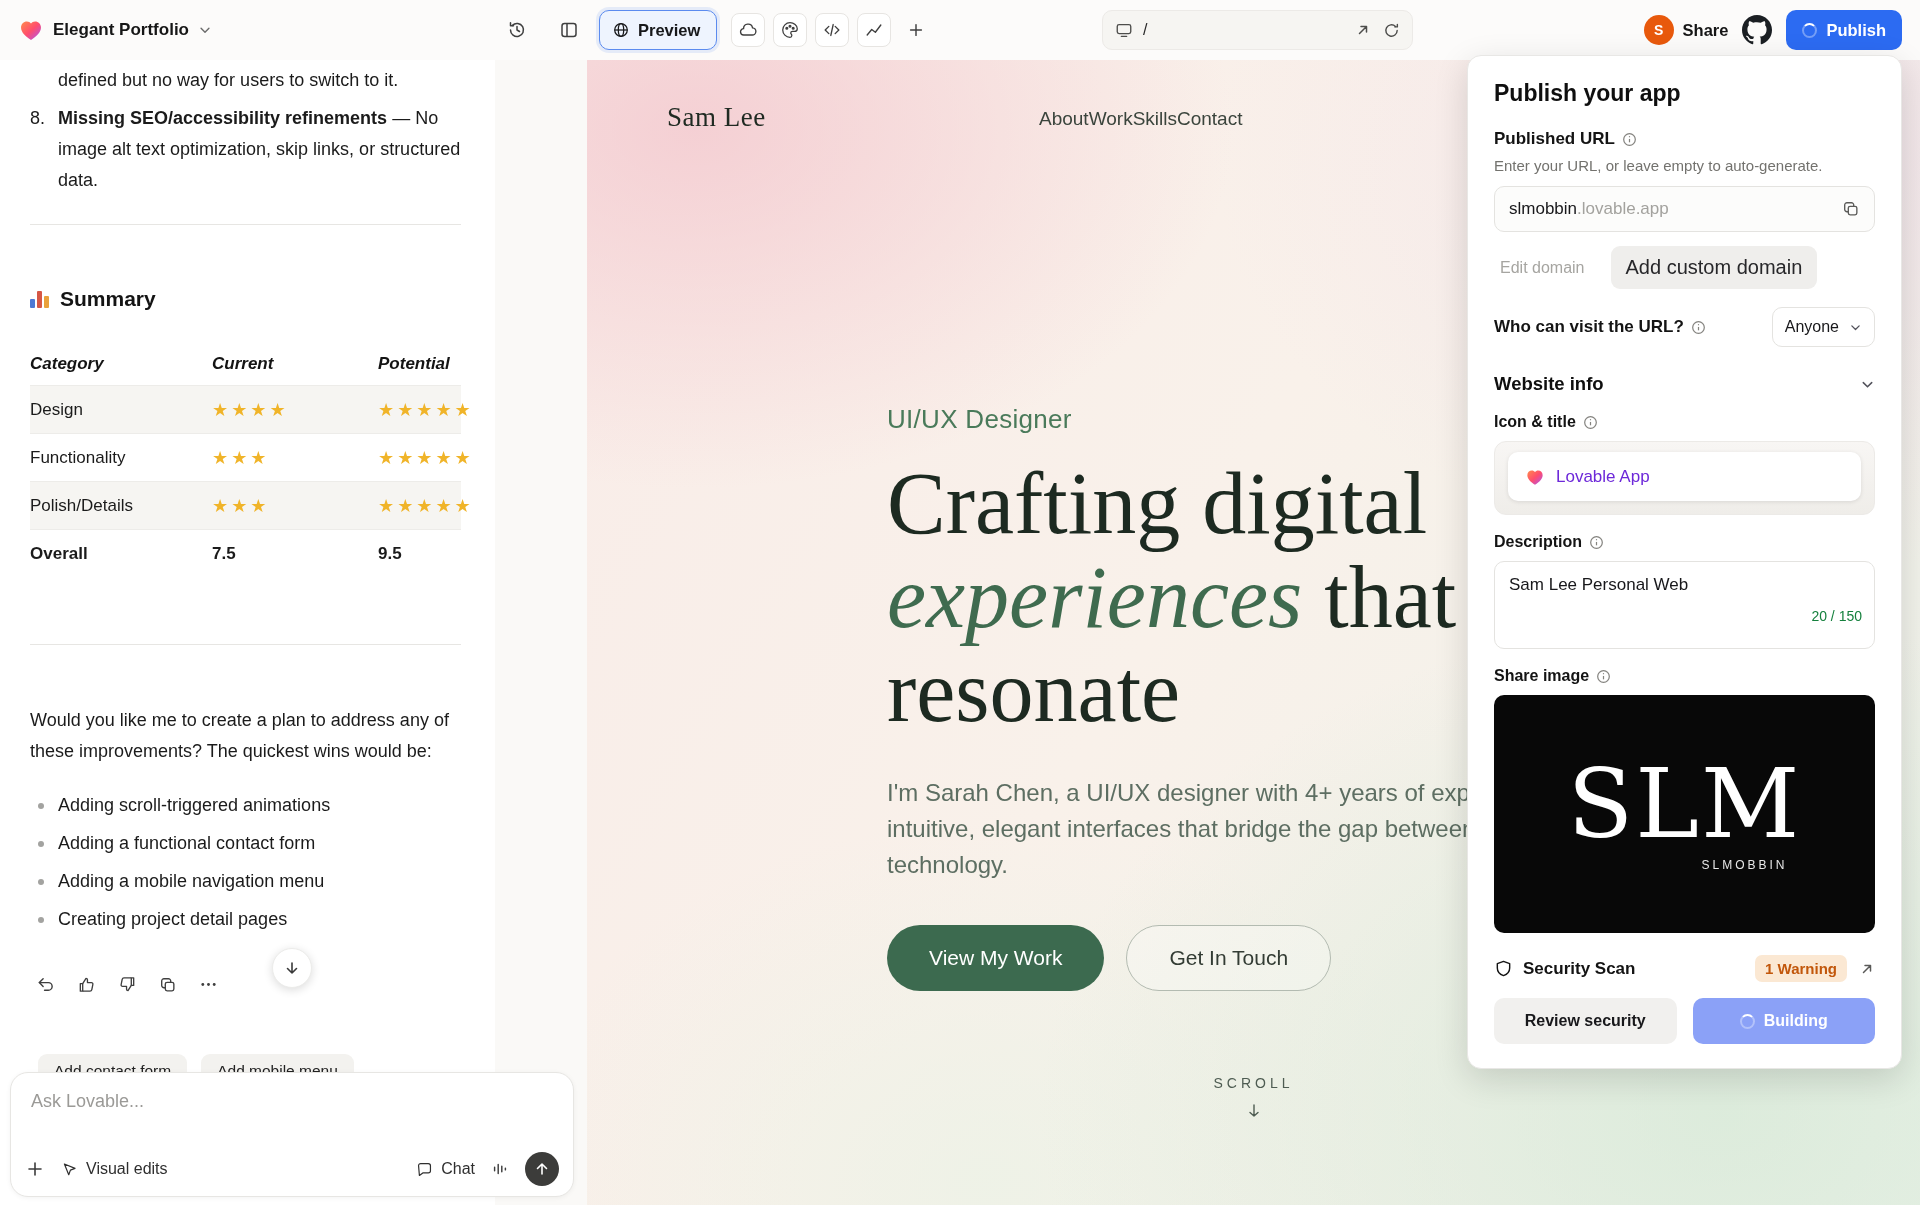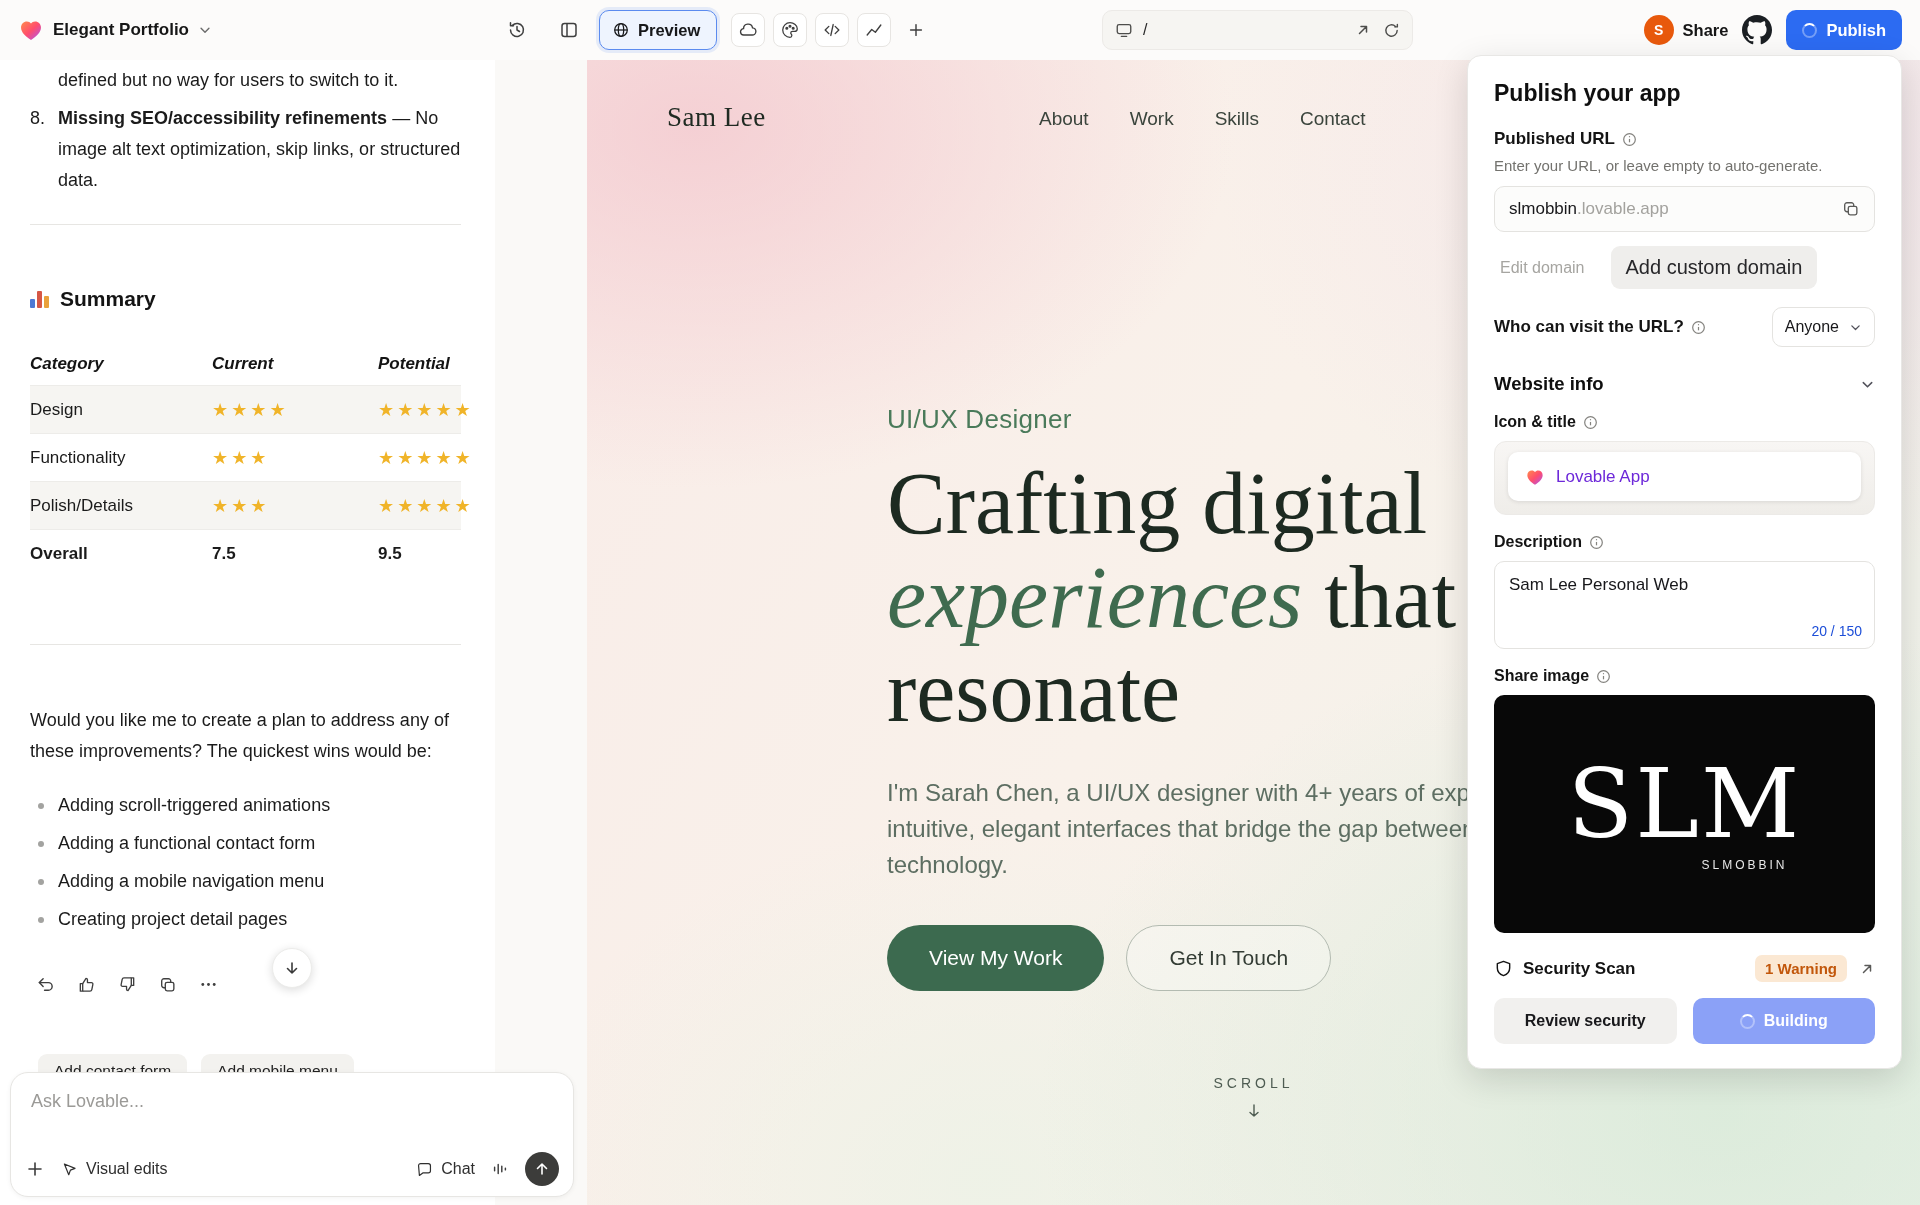"About" .site-nav { gap: 41px -> none }
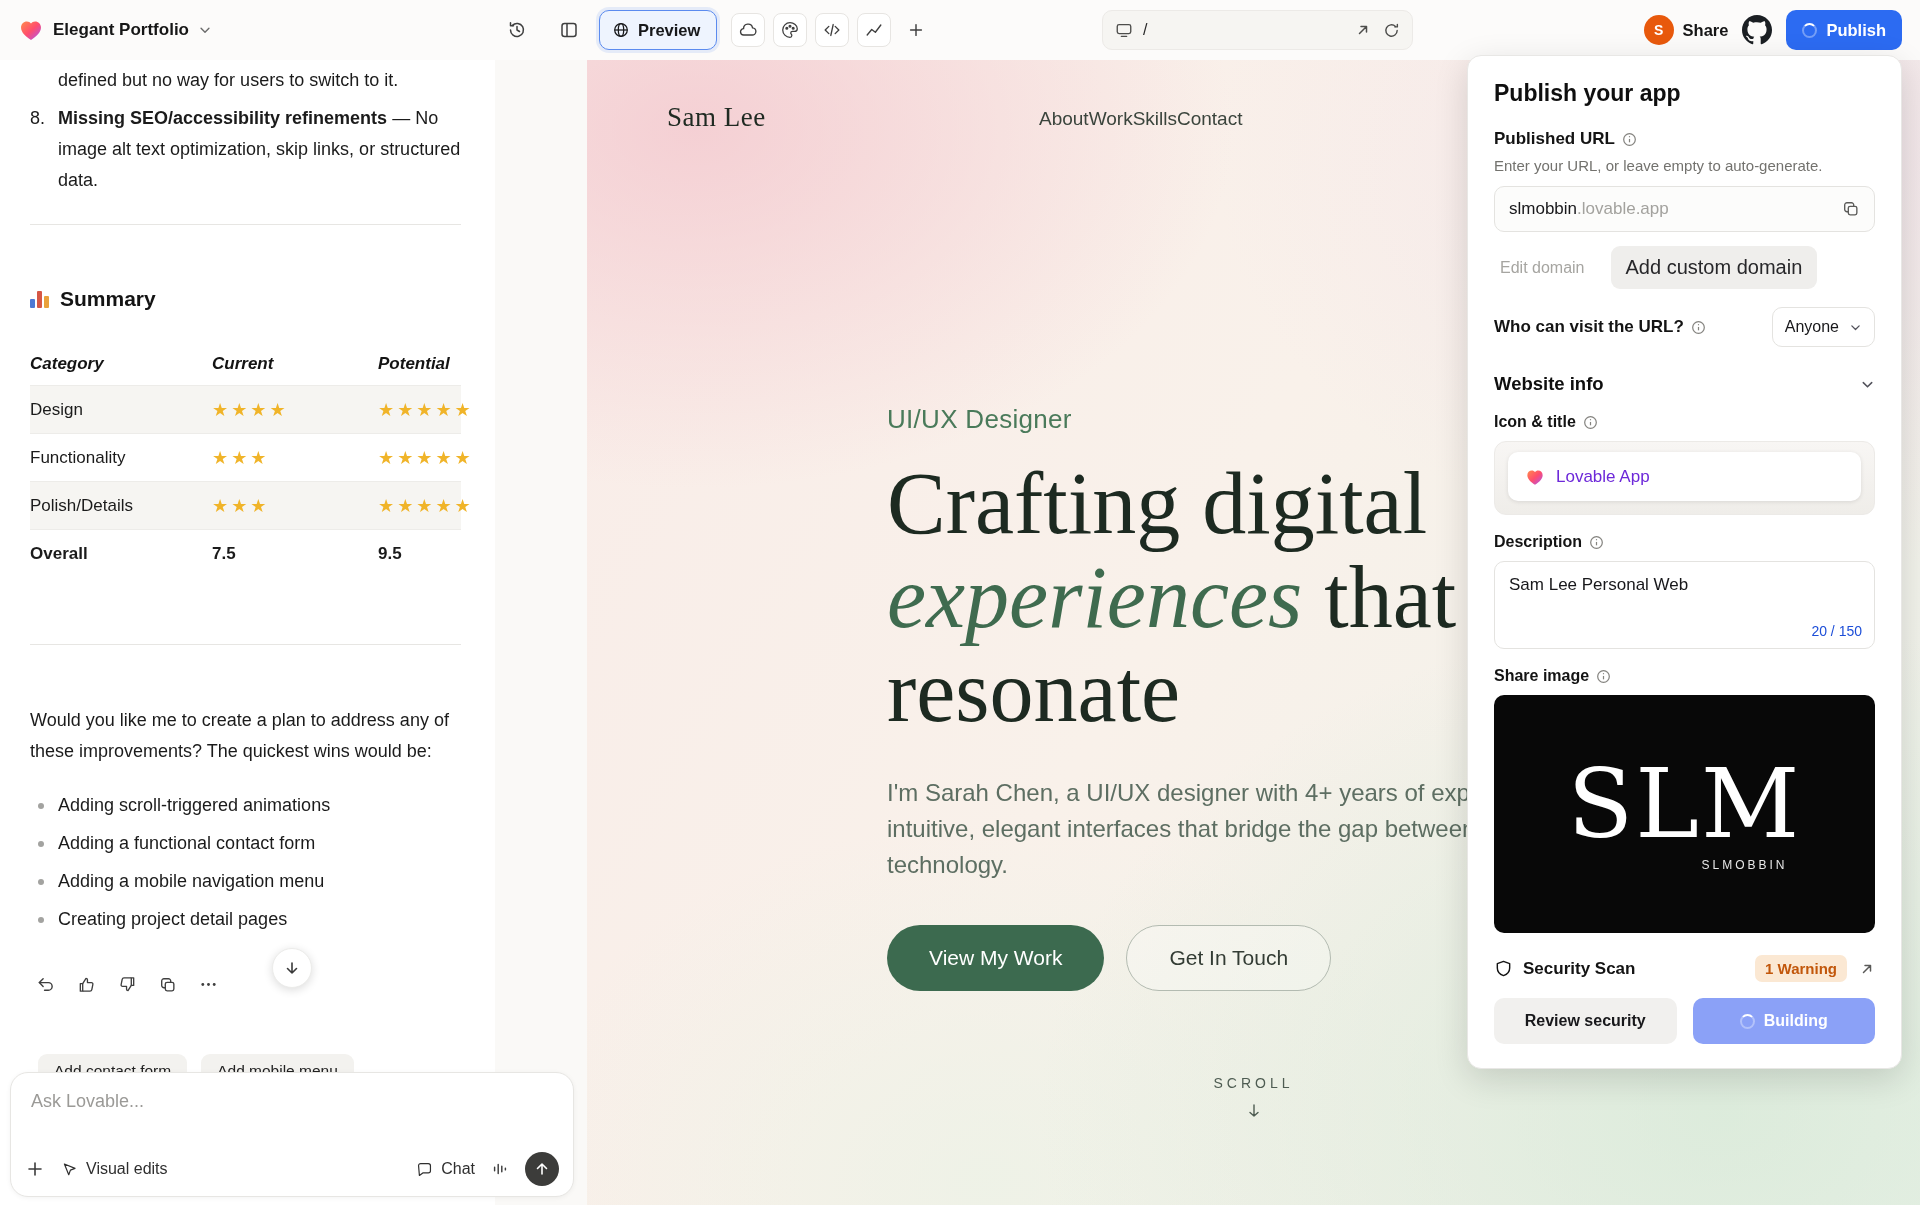"20 / 150" .pcount { bottom: 9px -> 24px; color: #1d4ed8 -> #15803d }
